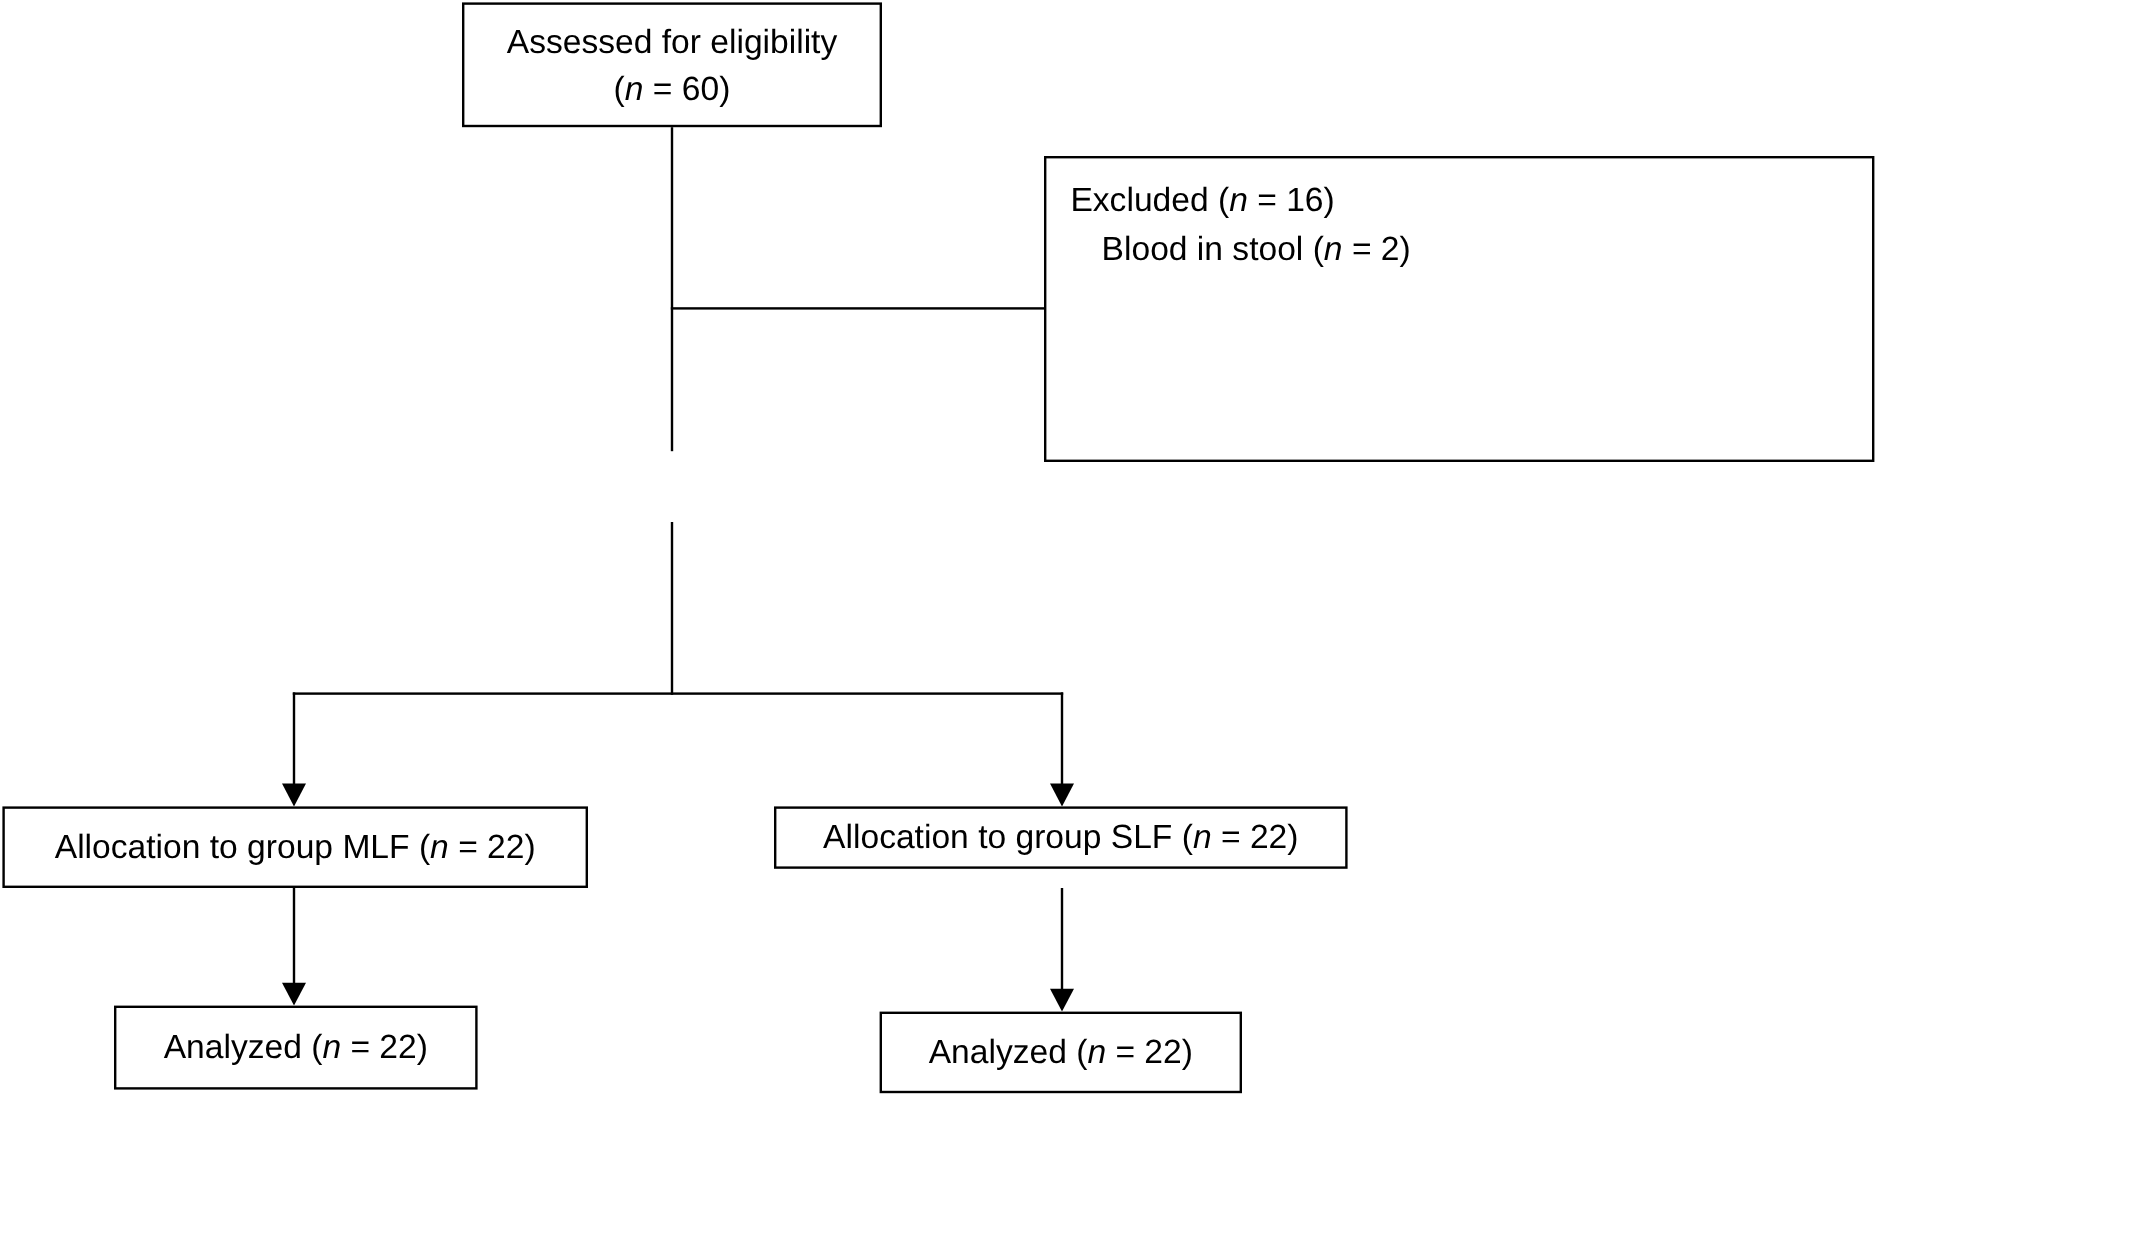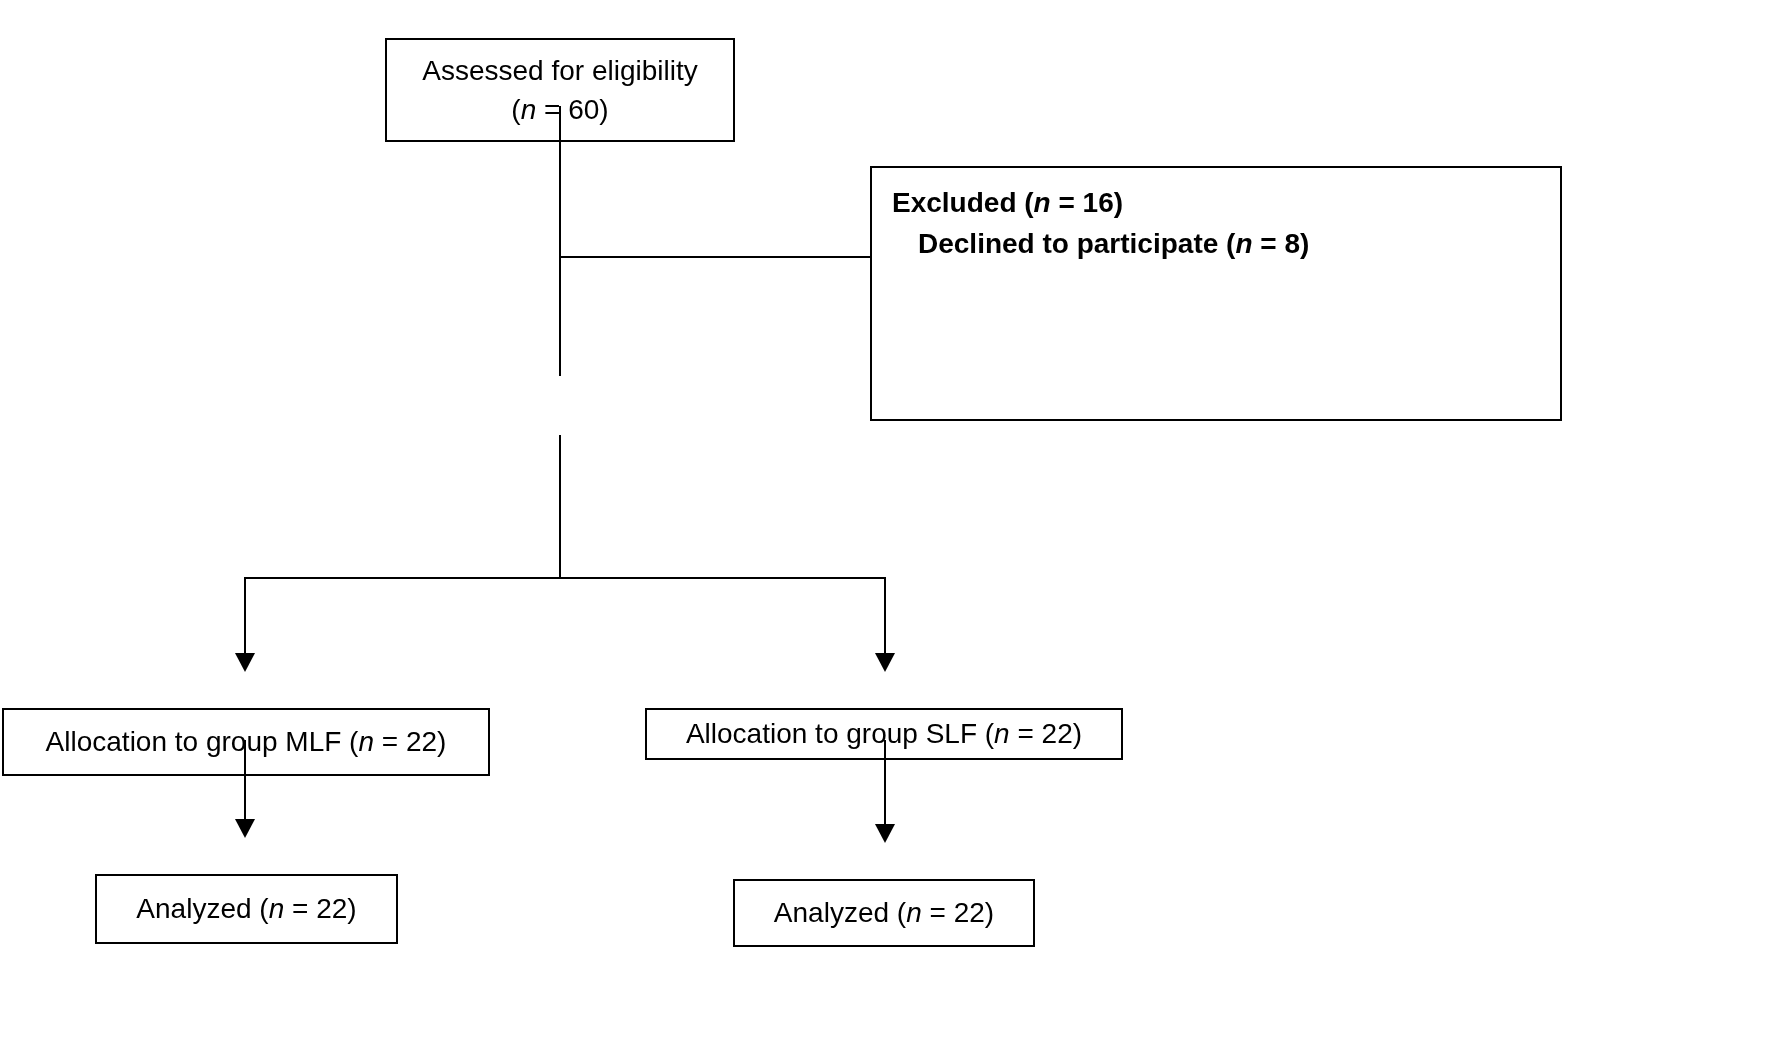"Assessed for eligibility" .box { margin-top: 36px -> none }
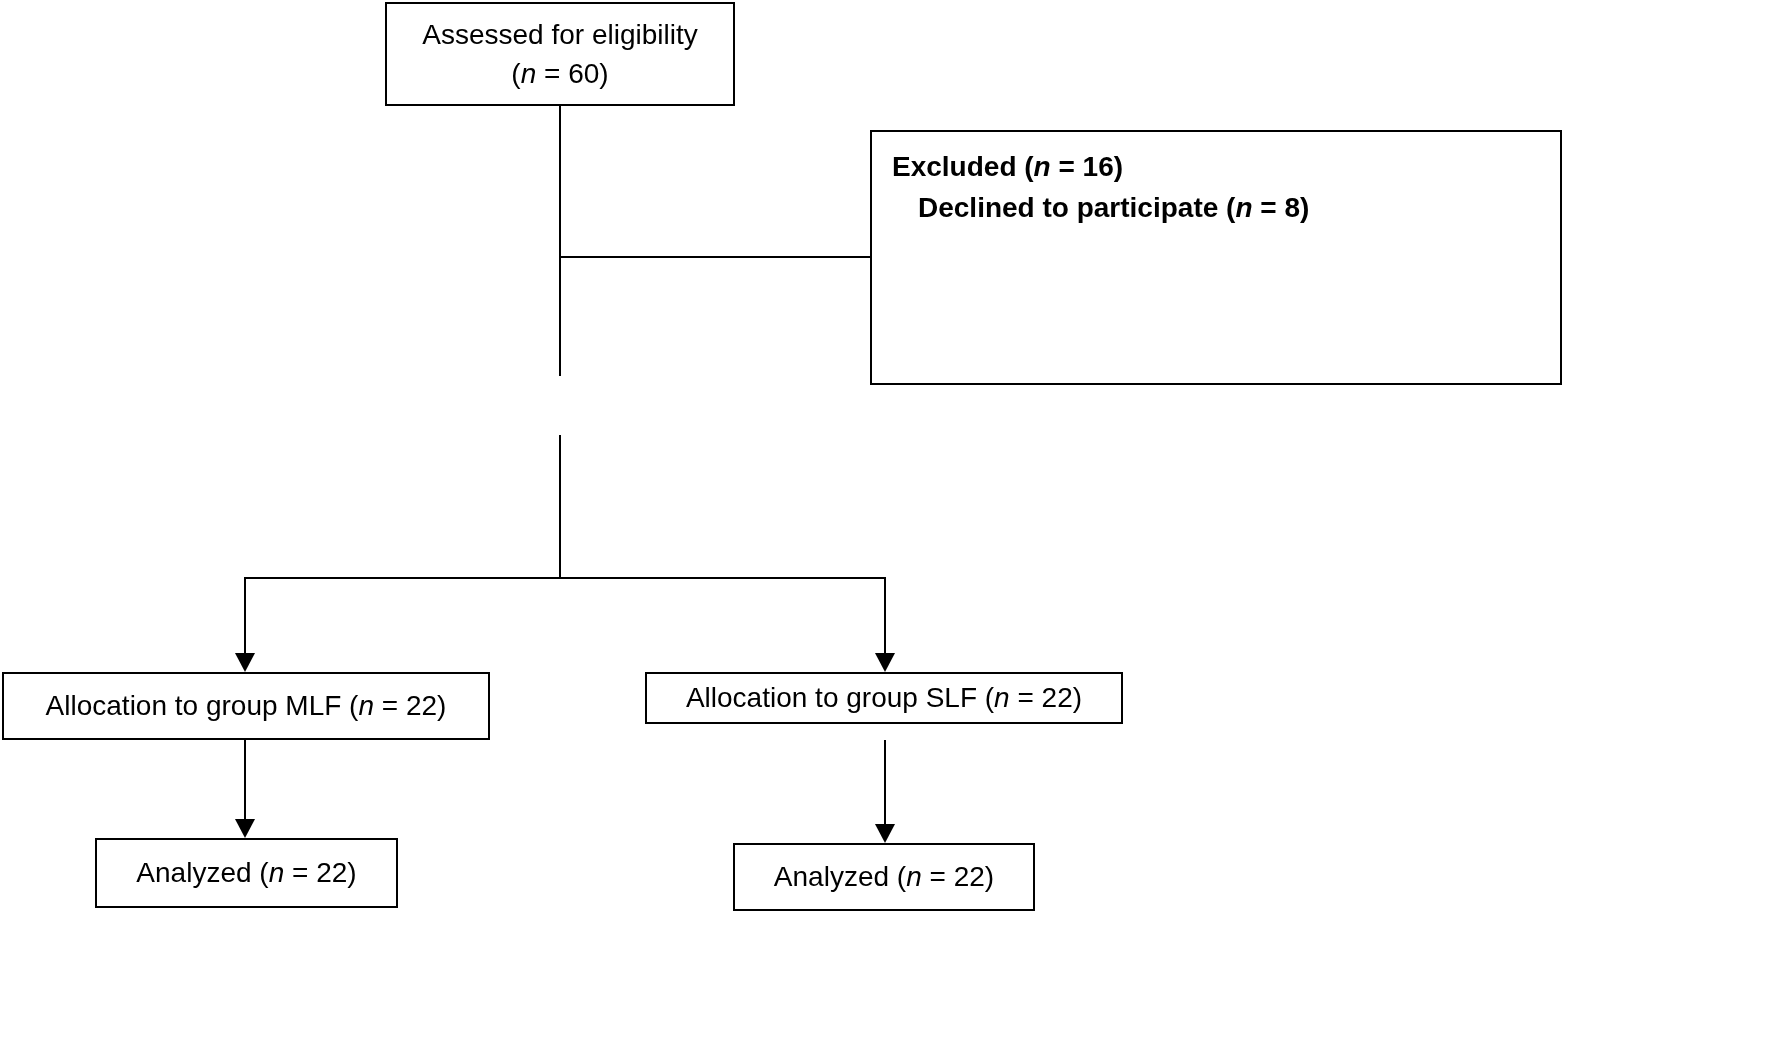"Excluded (n = 16)" div.box { font-weight: bold -> none }
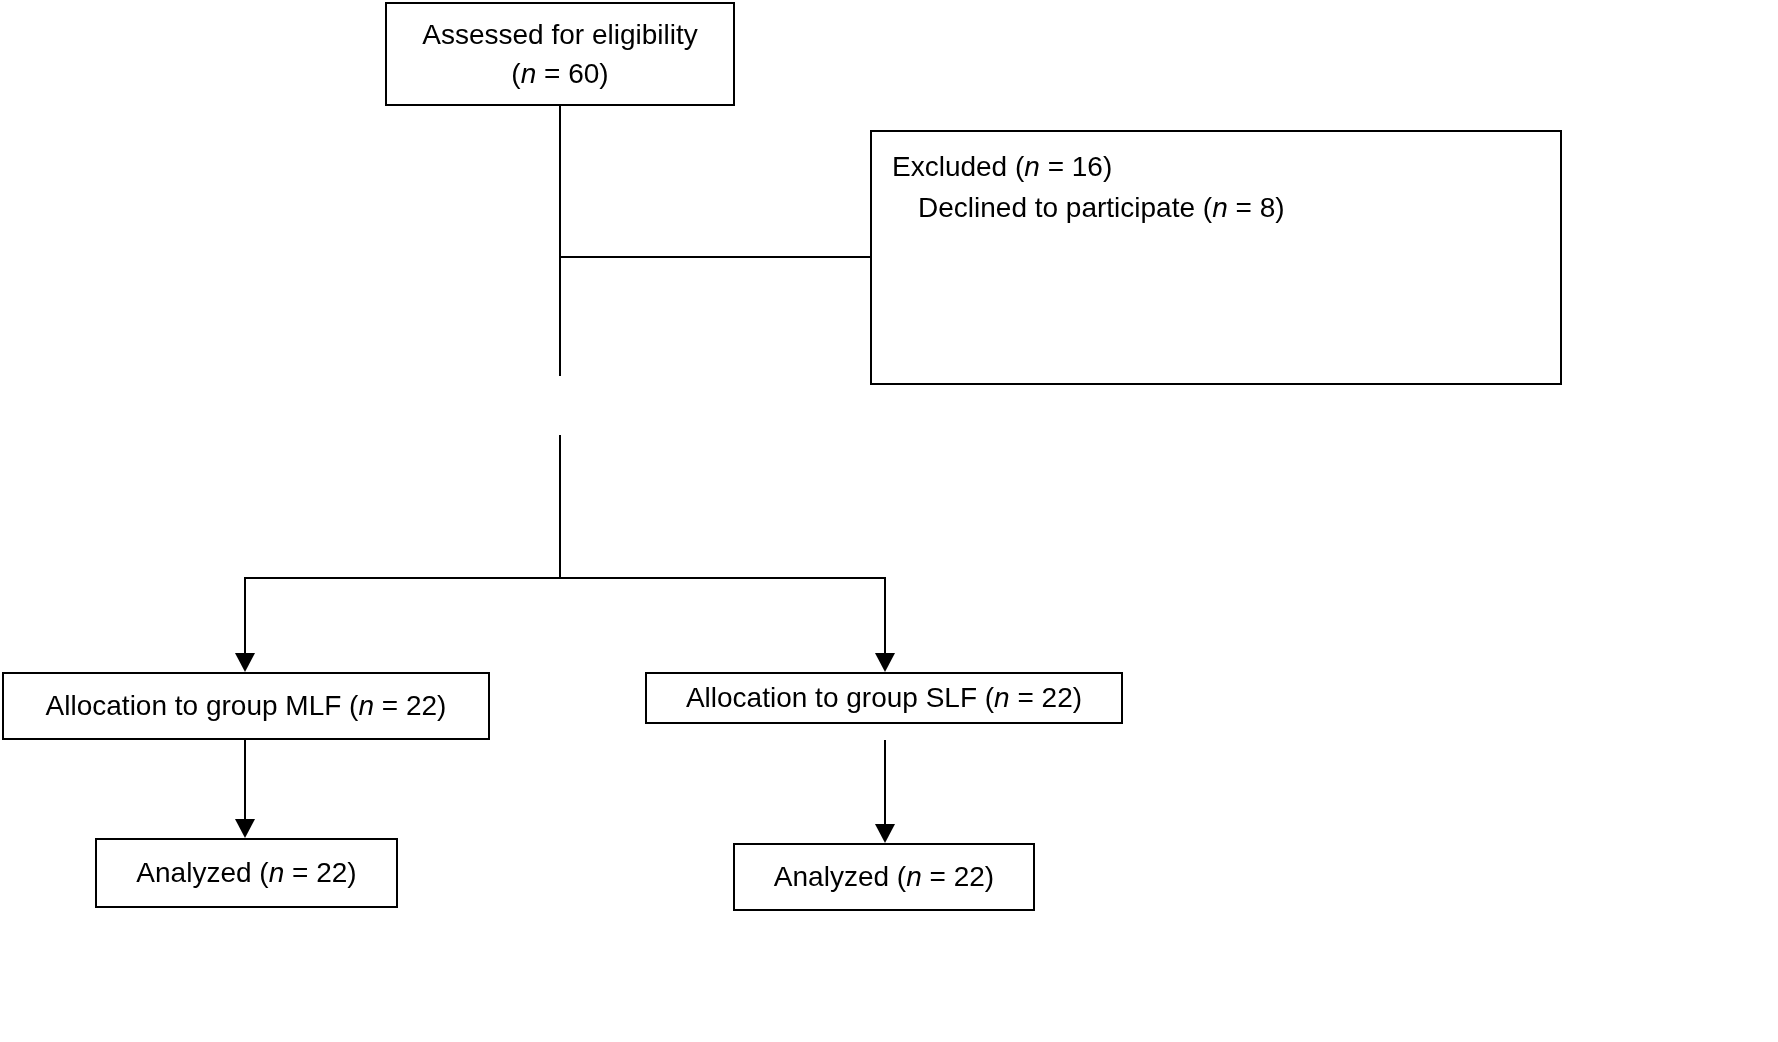"Blood in stool (n =" div.excluded-item { html: none -> <div>Blood in stool (<i>n</i> = 2)</div> }
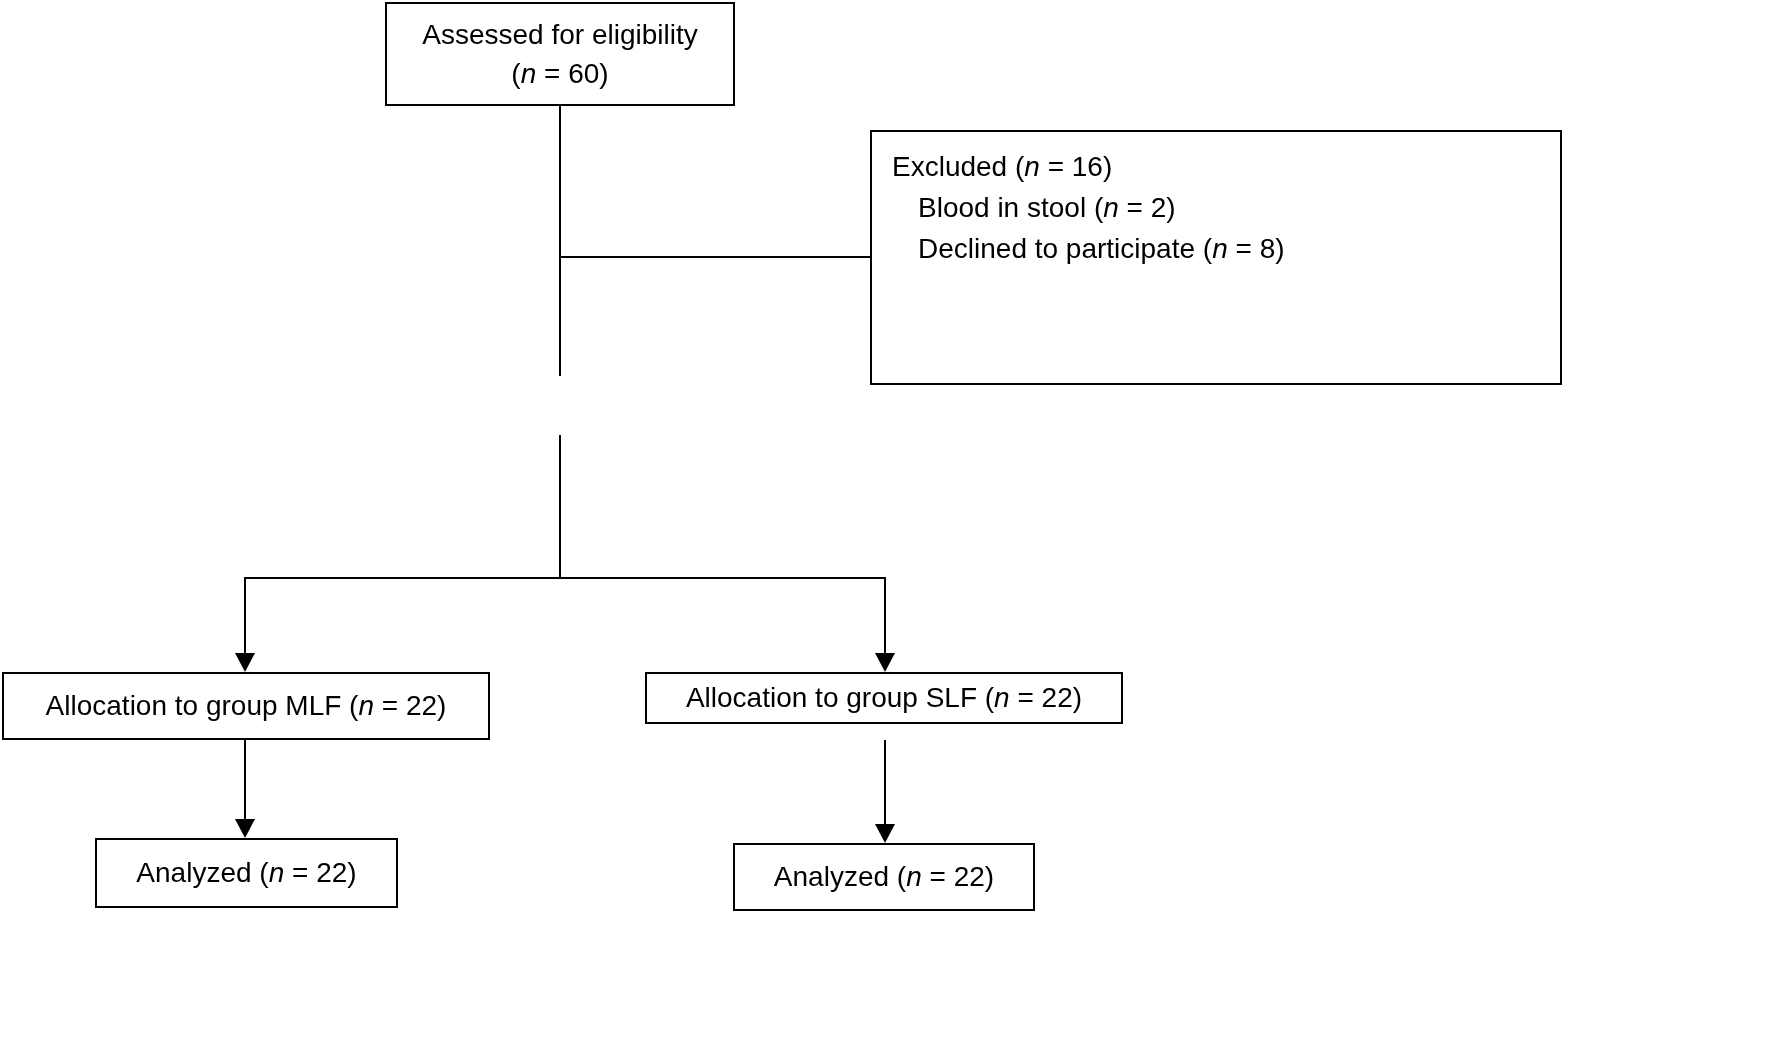"Declined to participate (n =" div.excluded-item { html: <div>Declined to participate (<i>n</i> = 8)</div> -> none }
